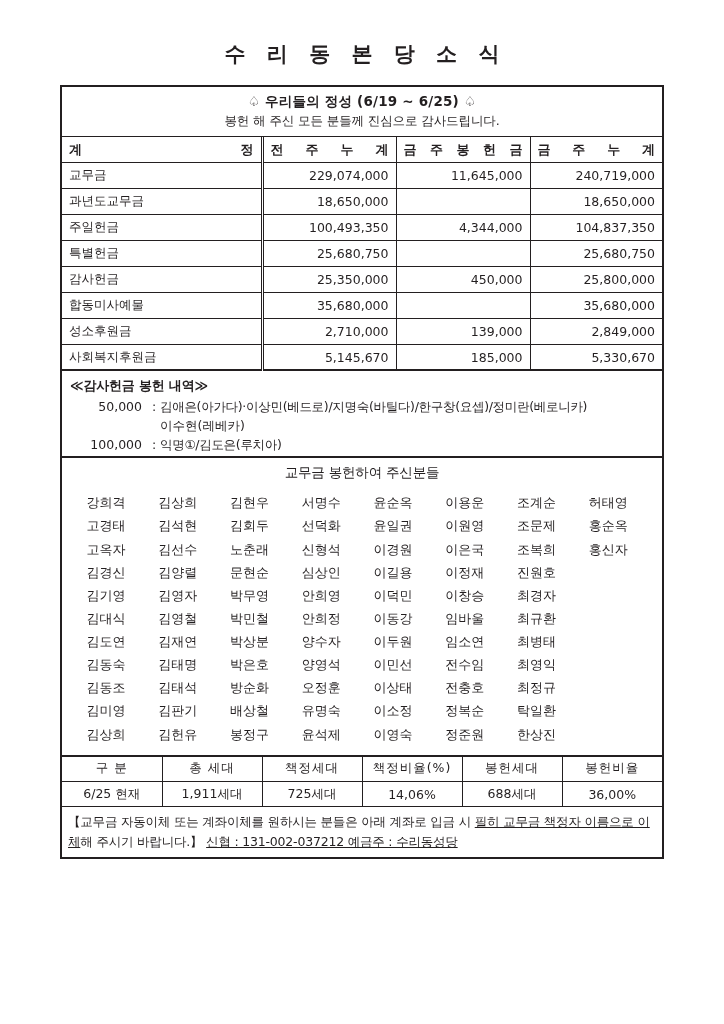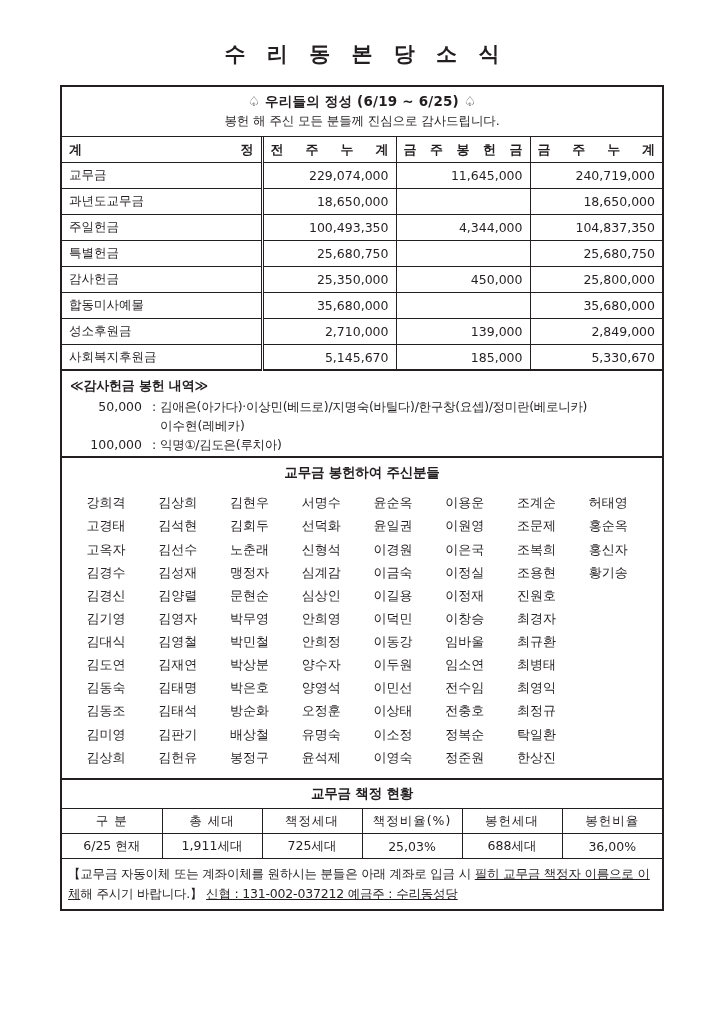"교무금 봉헌하여 주신분들" .names-header { font-weight: bold -> normal }
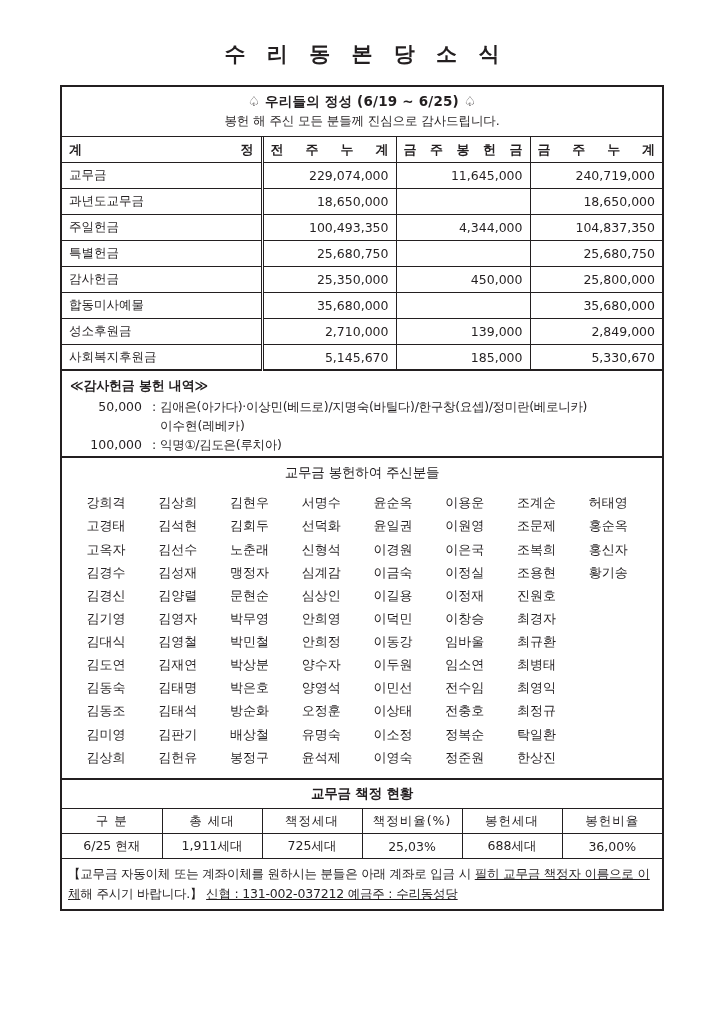"김경수" div.names-row { html: <div> <span>김경수</span> <span>김성재</span> <span>맹정자</span> <span>심계감</span> <span>이금숙</span> <span>이정실</span> <span>조용현</span> <span>황기송</span> </div> -> none }
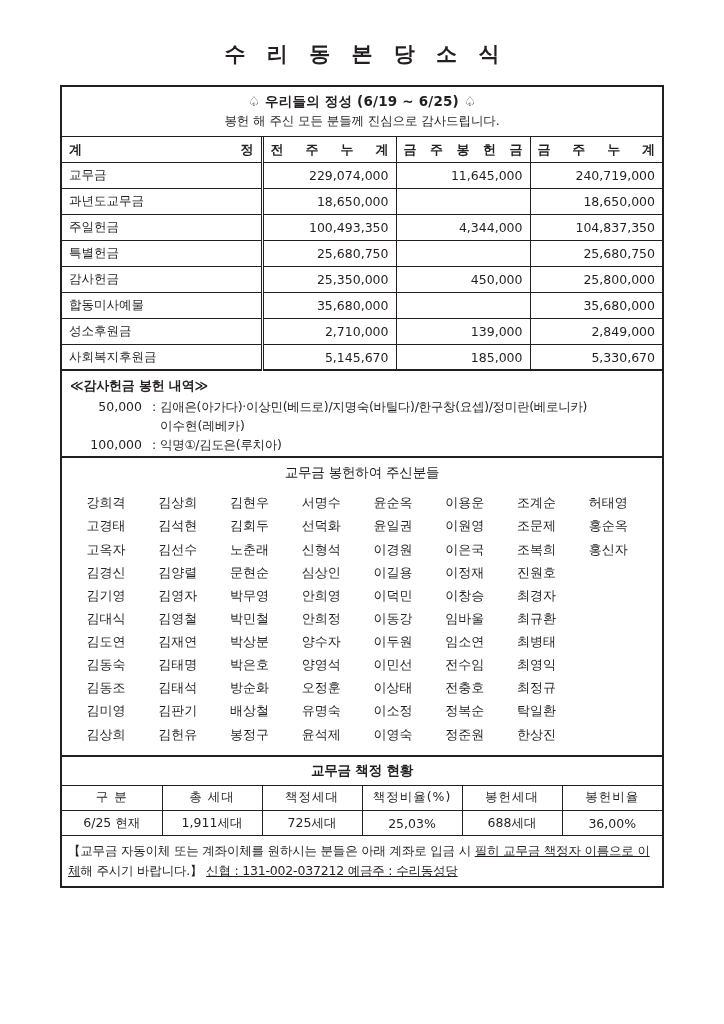"교무금 책정 현황" div.status-header { html: <div>교무금 책정 현황</div> -> none }
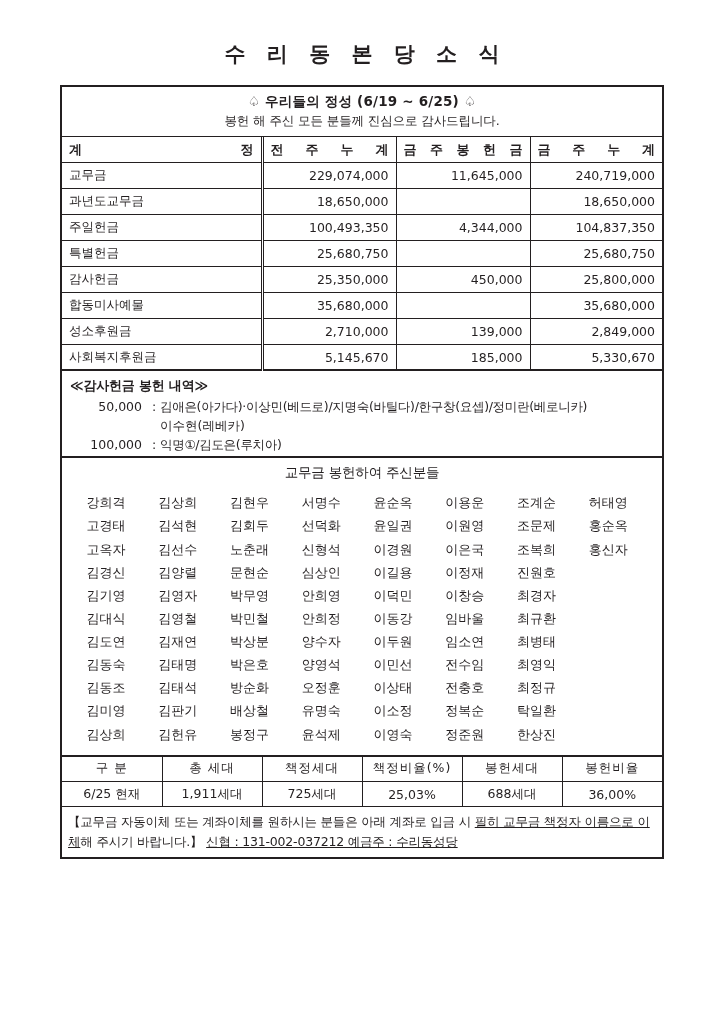"25,03%" td { text: 25,03% -> 14,06% }
